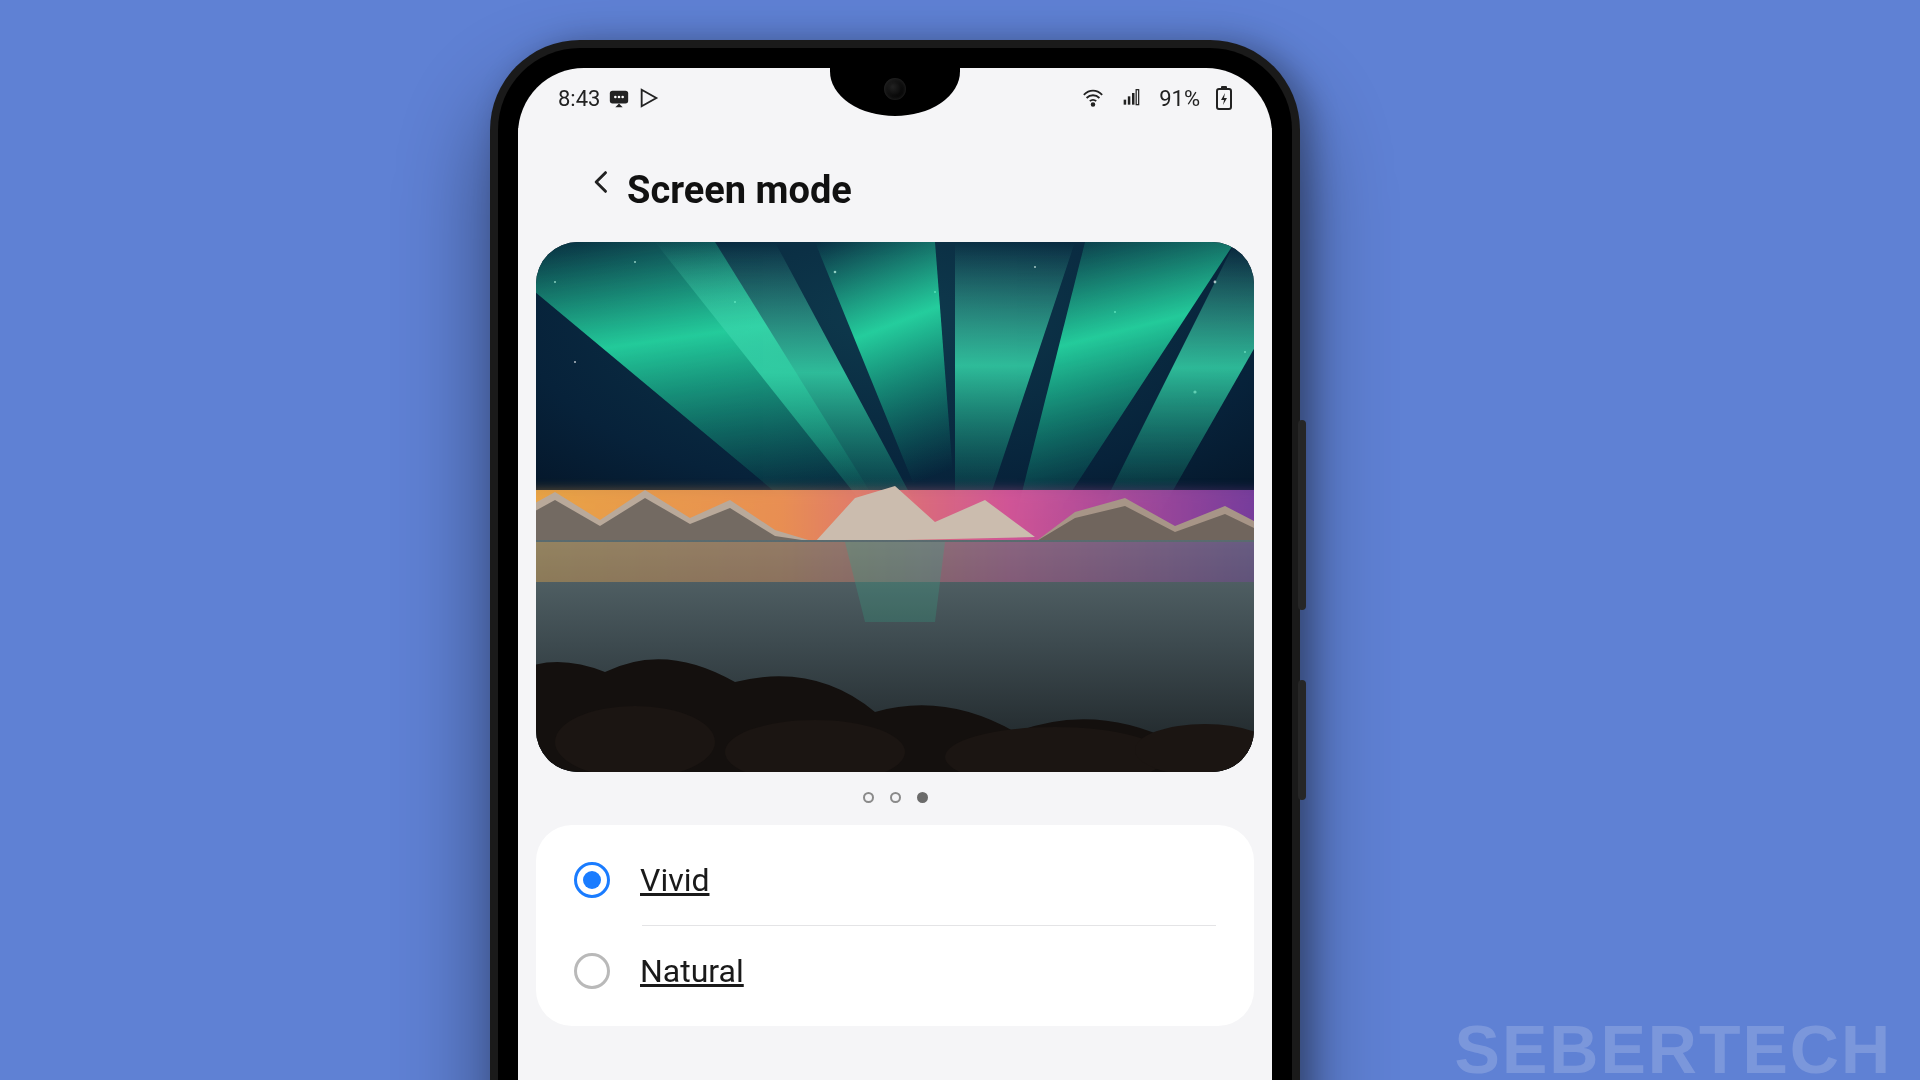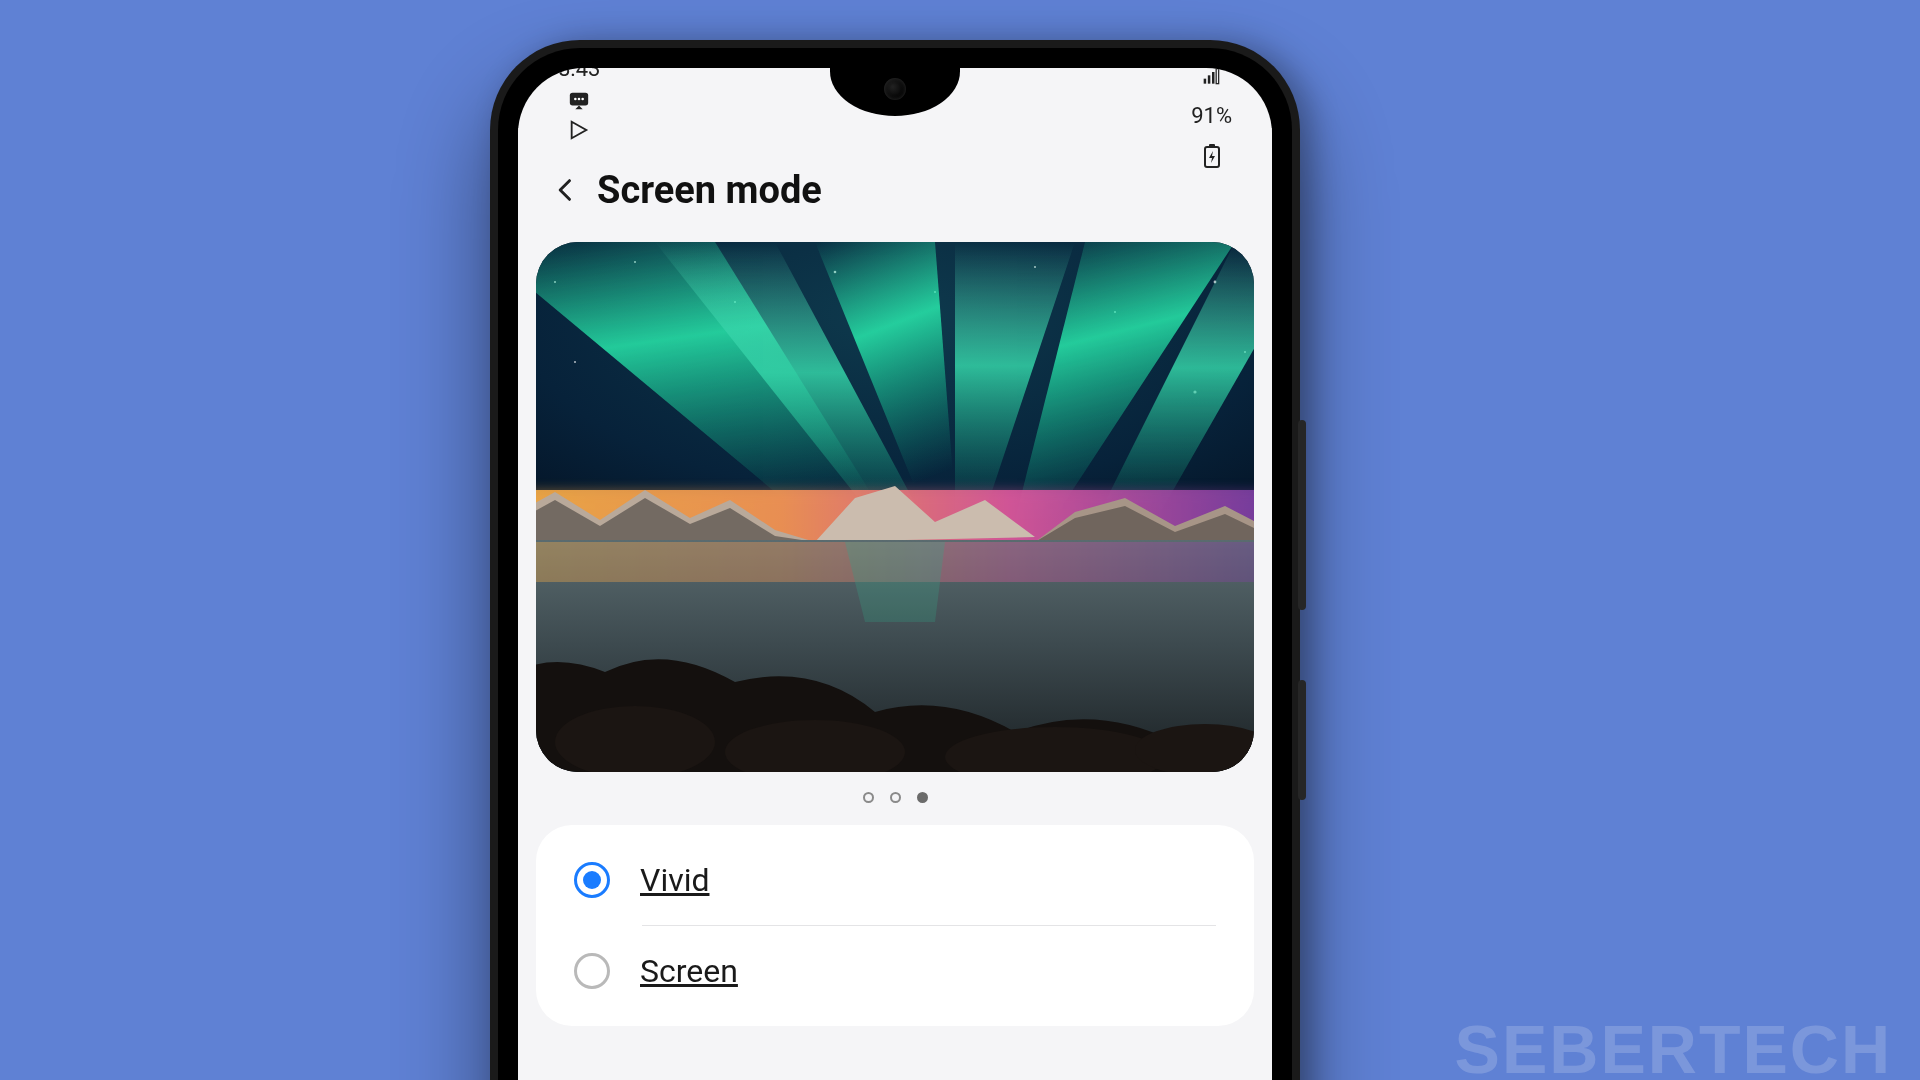"8:43" .status-left, .status-right { flex-direction: column -> none }
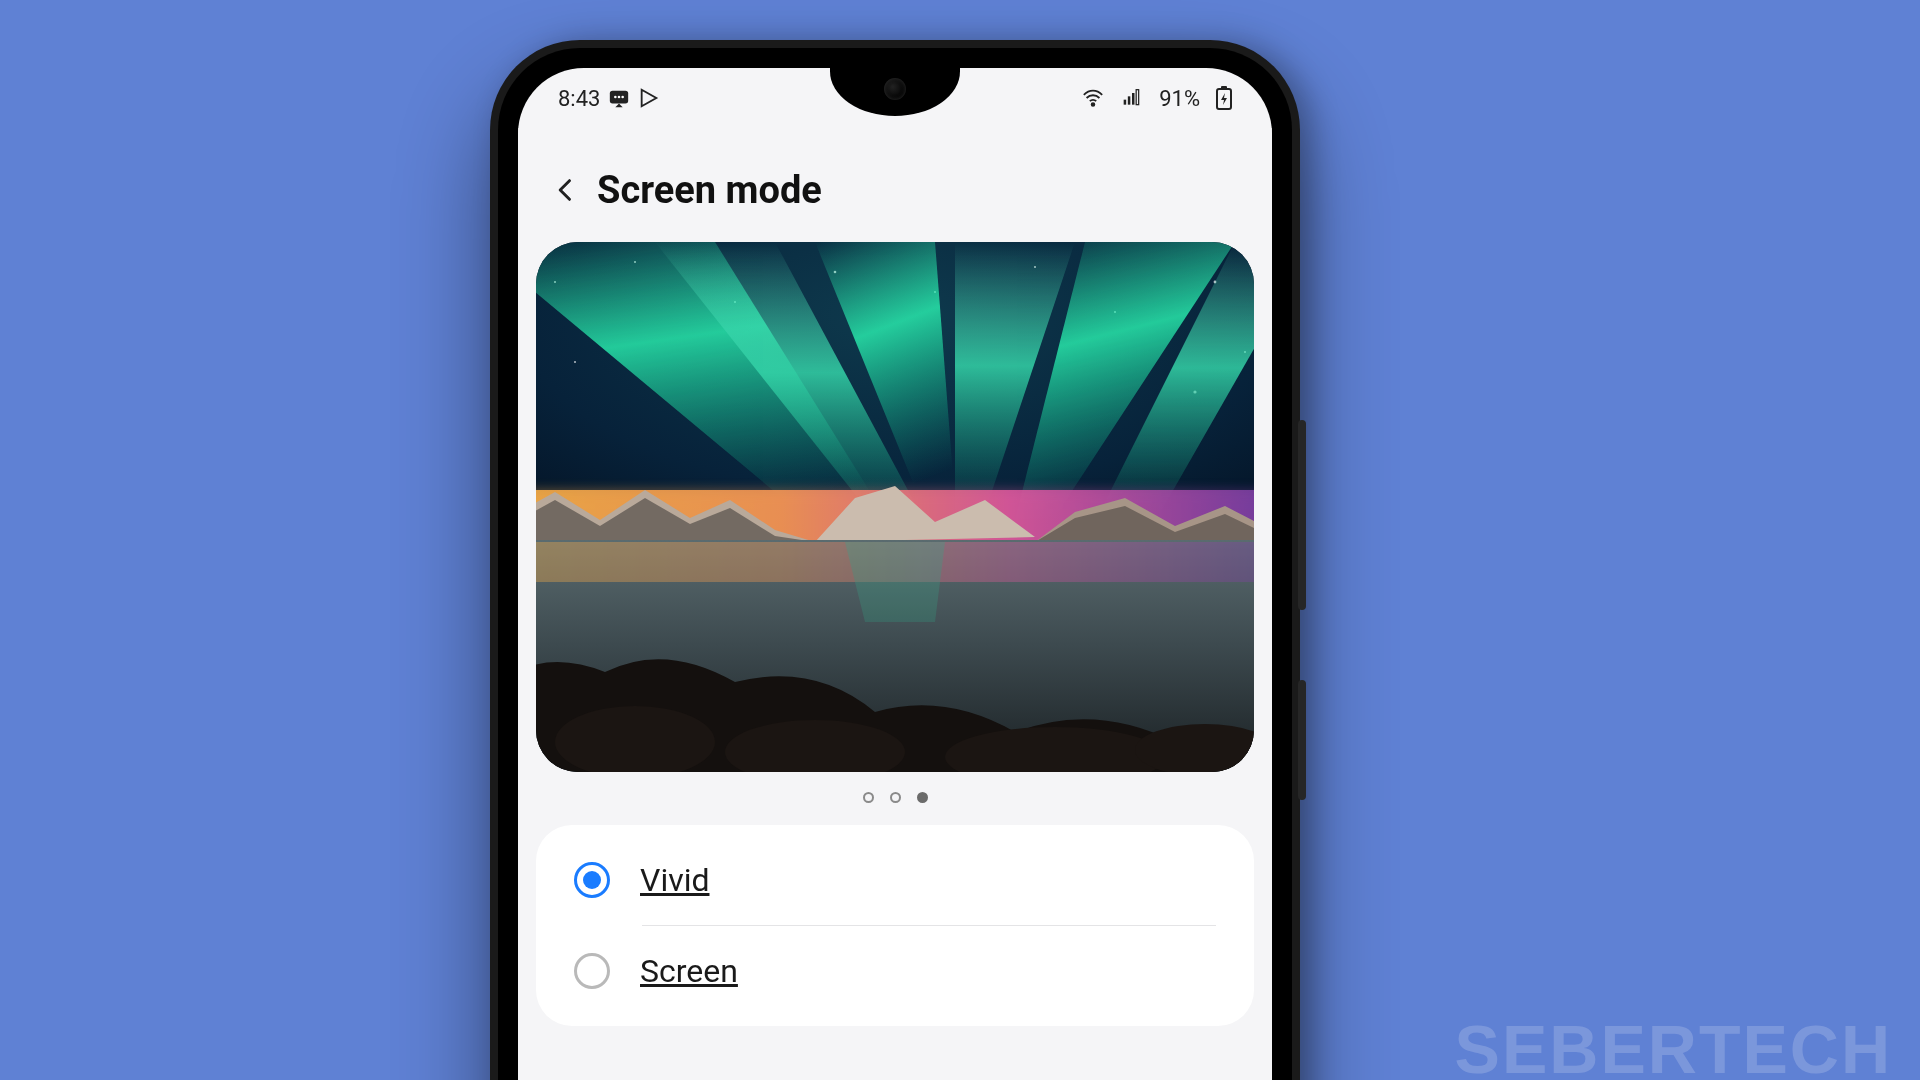"Screen mode" .title-row { align-items: center -> flex-start; gap: 17px -> 11px; margin-left: none -> 36px }
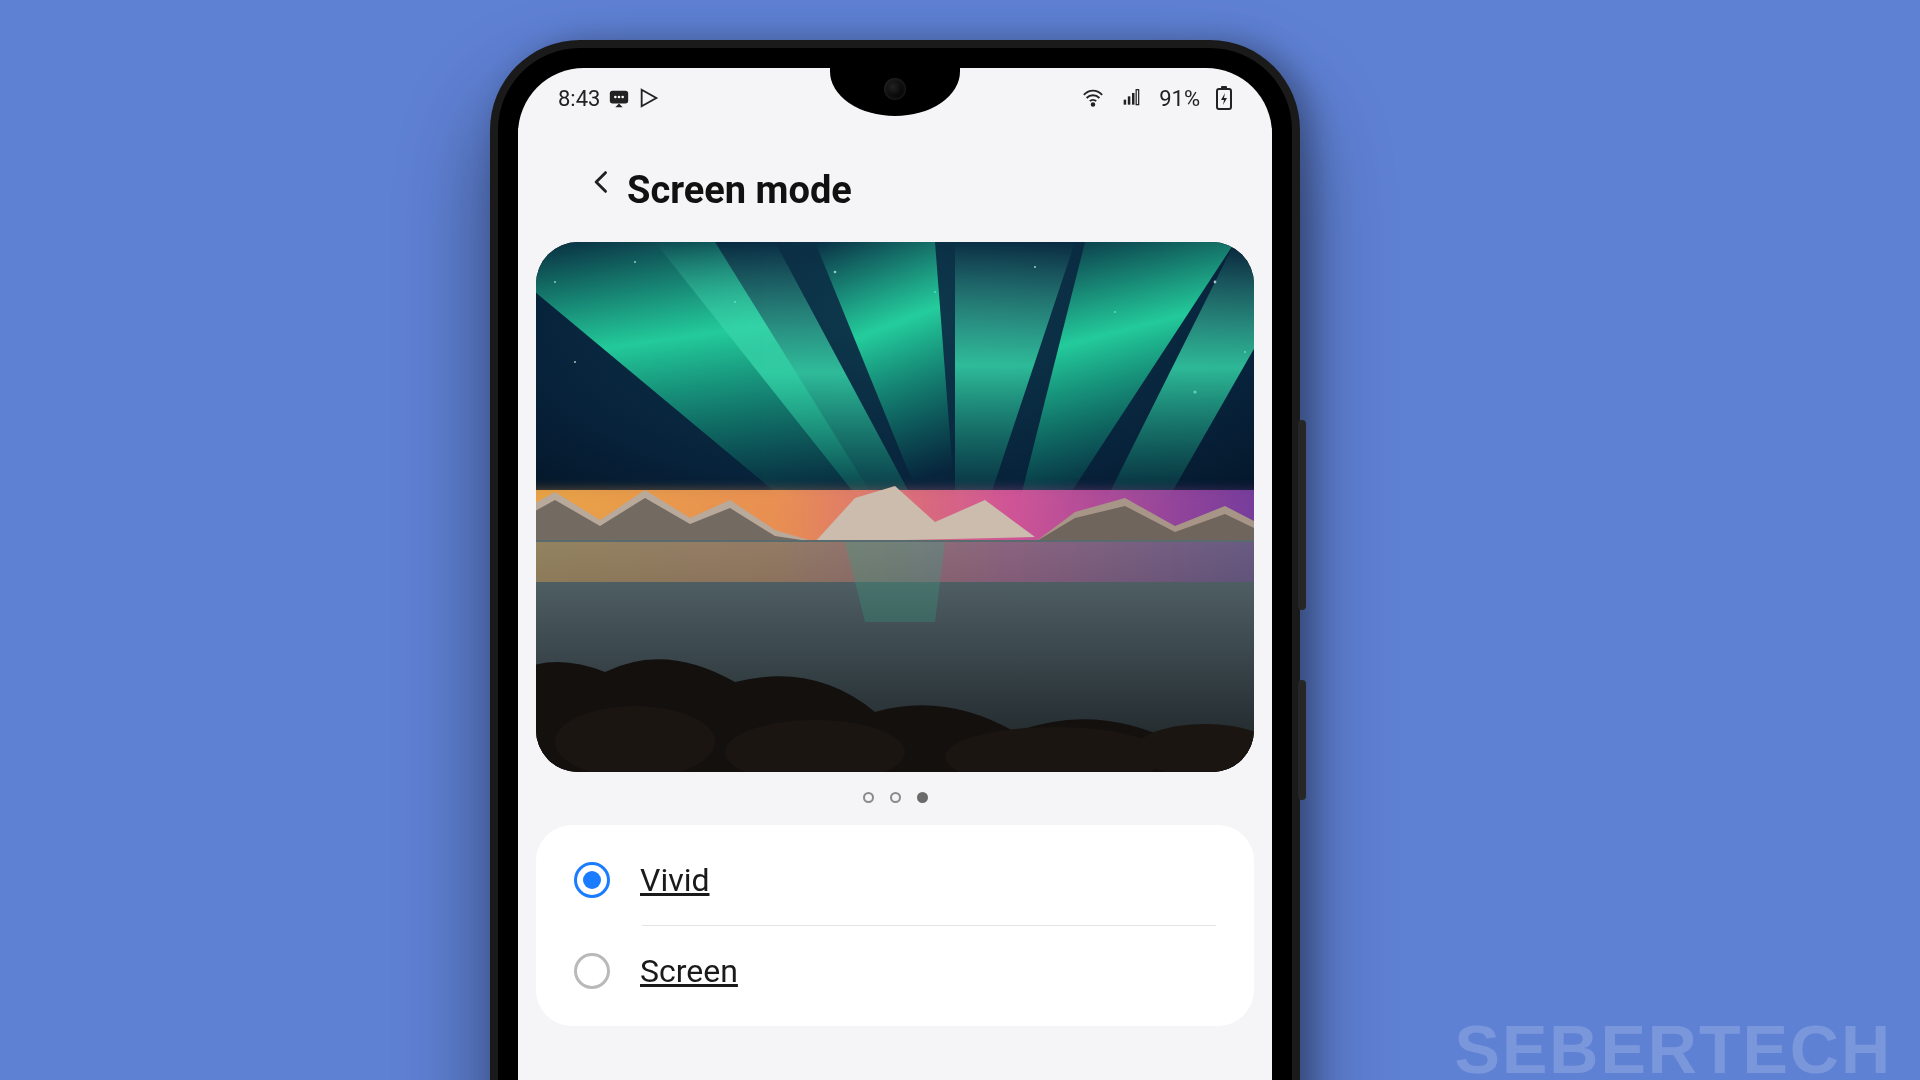"Screen" span.option-label { text: Screen -> Natural }
